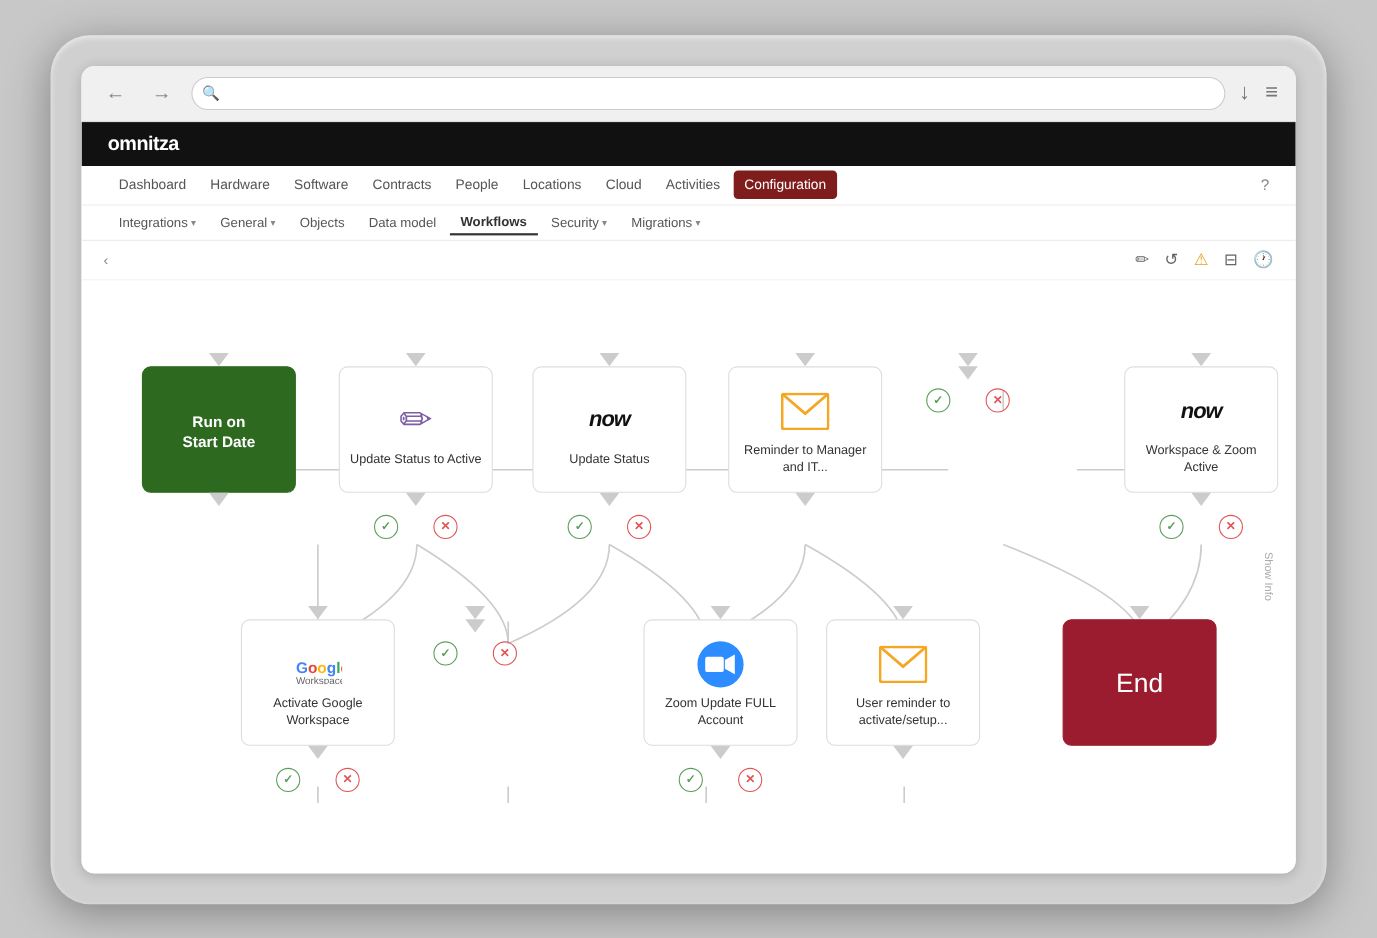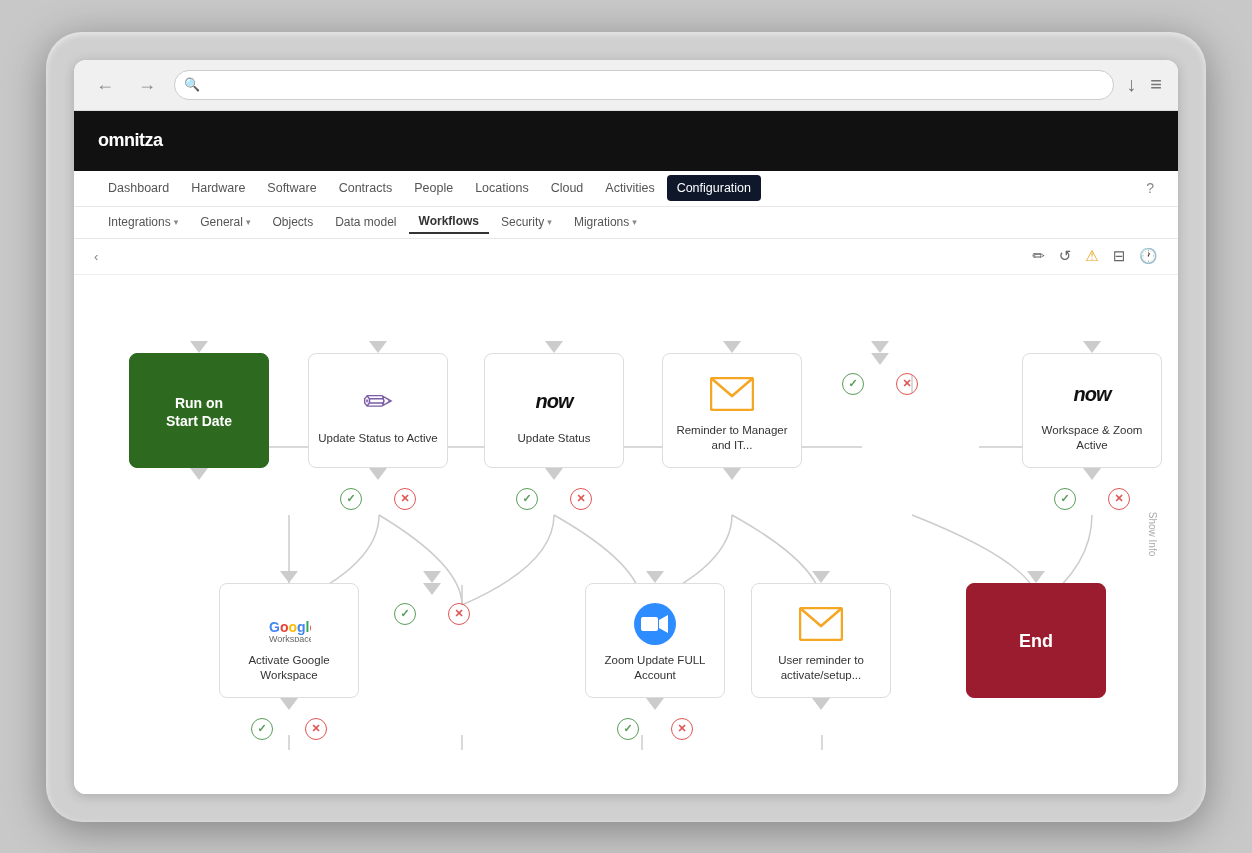"omnitza" .top-nav { height: 60px -> 40px }
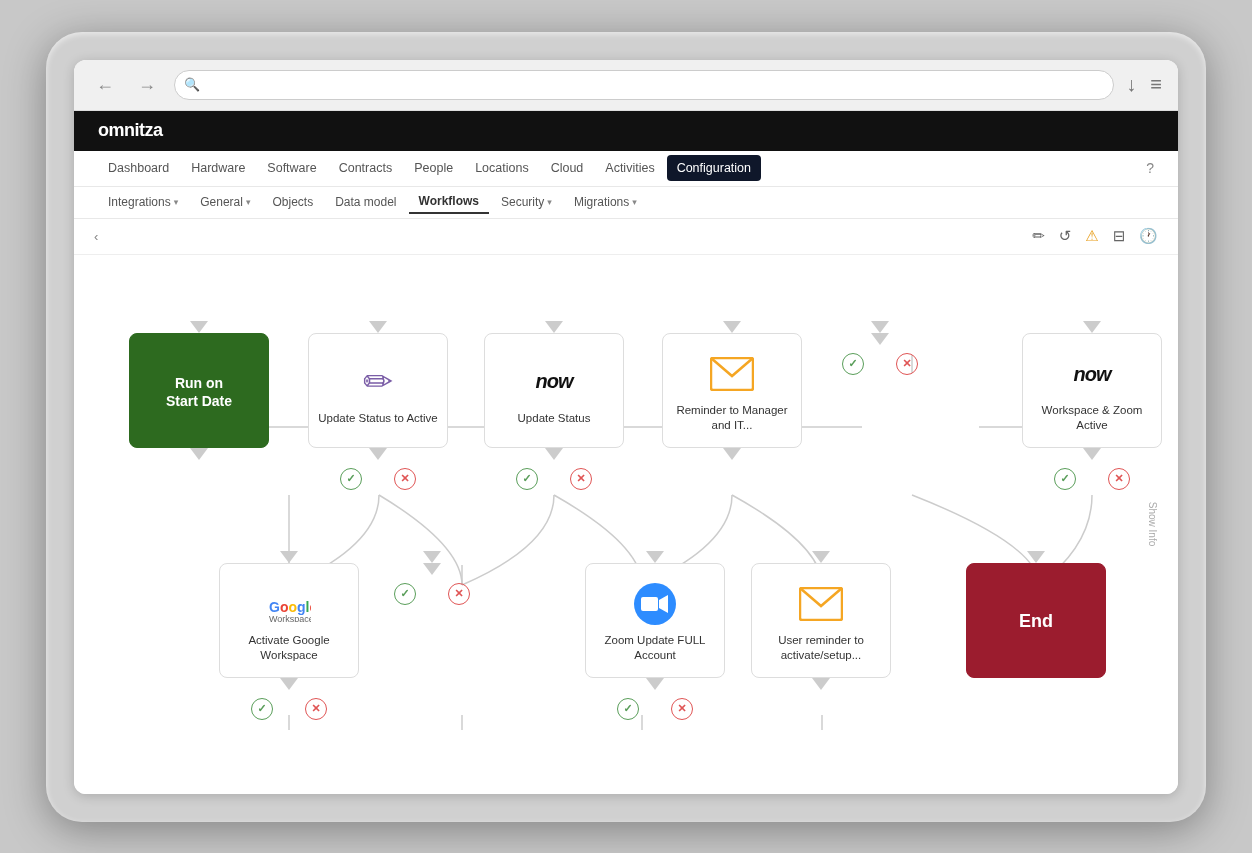"Configuration" .nav-item.active { background: #0f172a -> #7f1d1d }
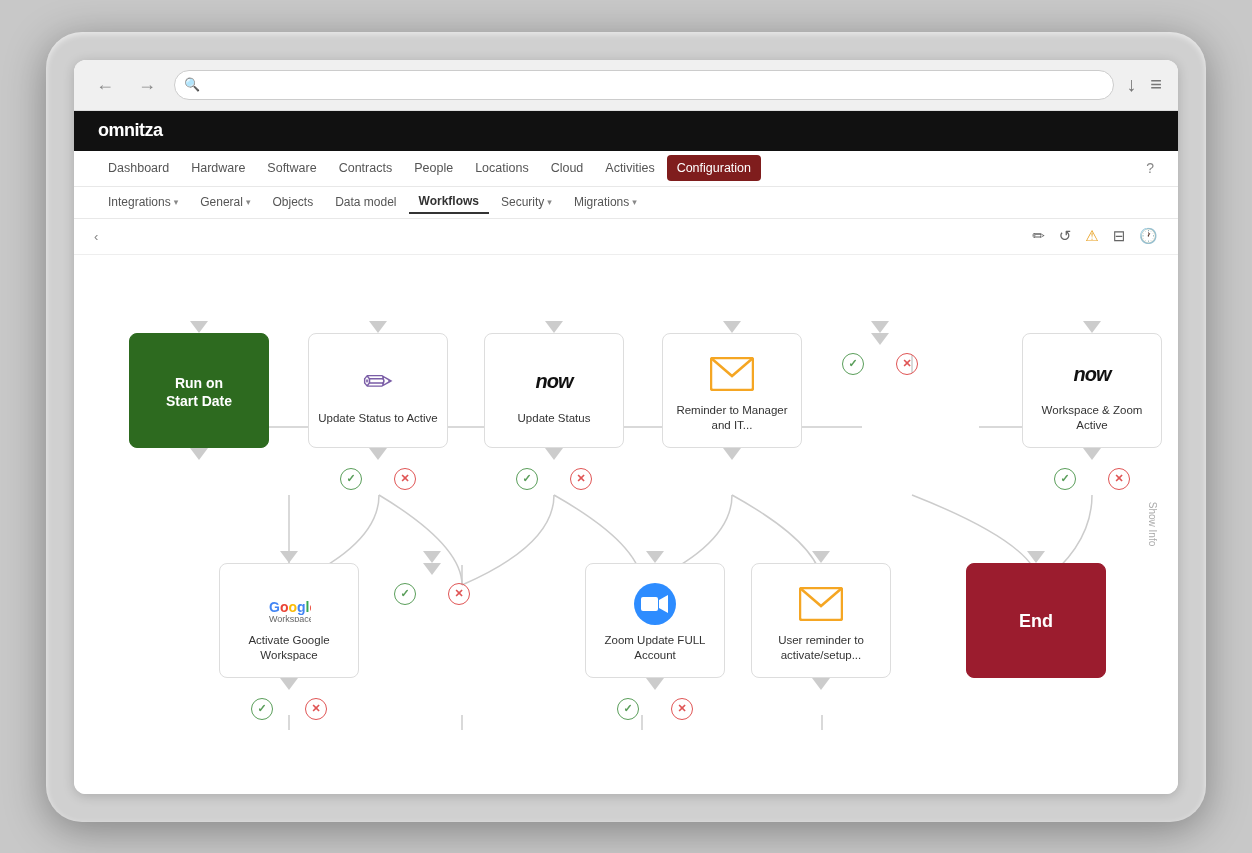"End" .node-end .node-label { font-size: 18px -> 24px; font-weight: 700 -> 400 }
